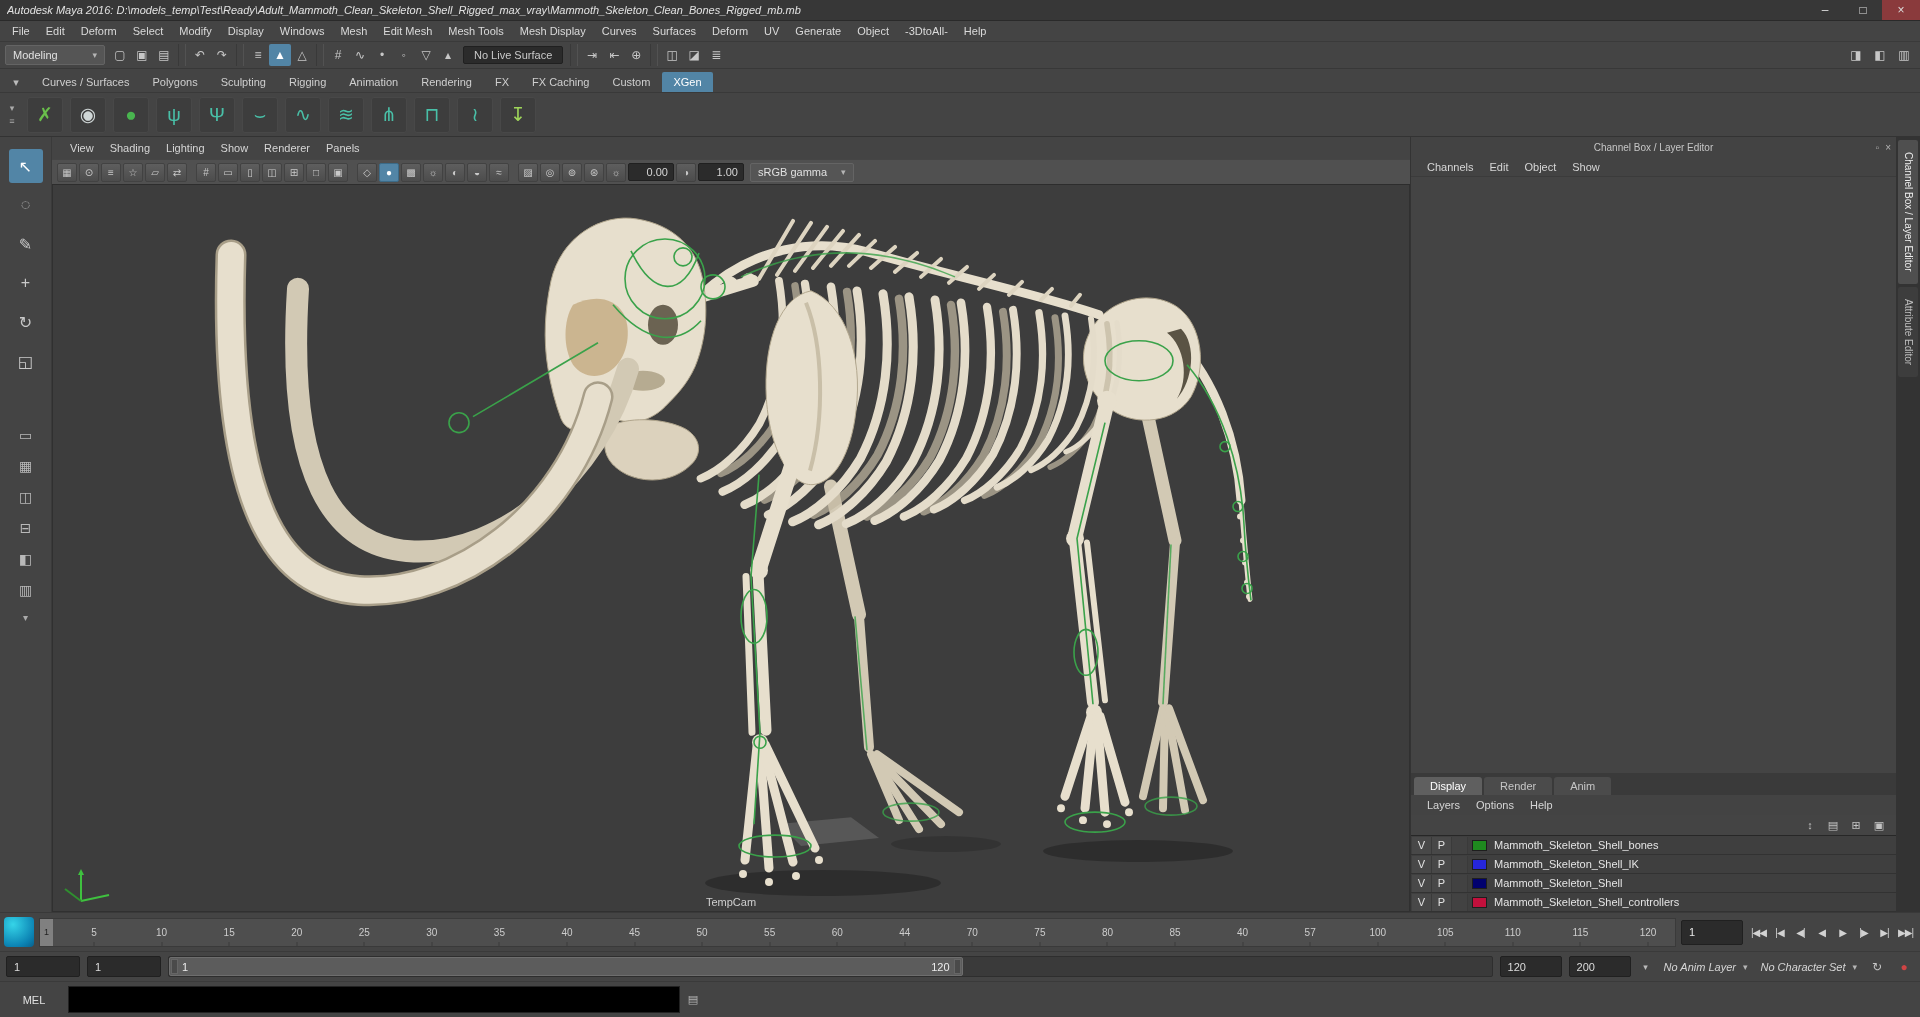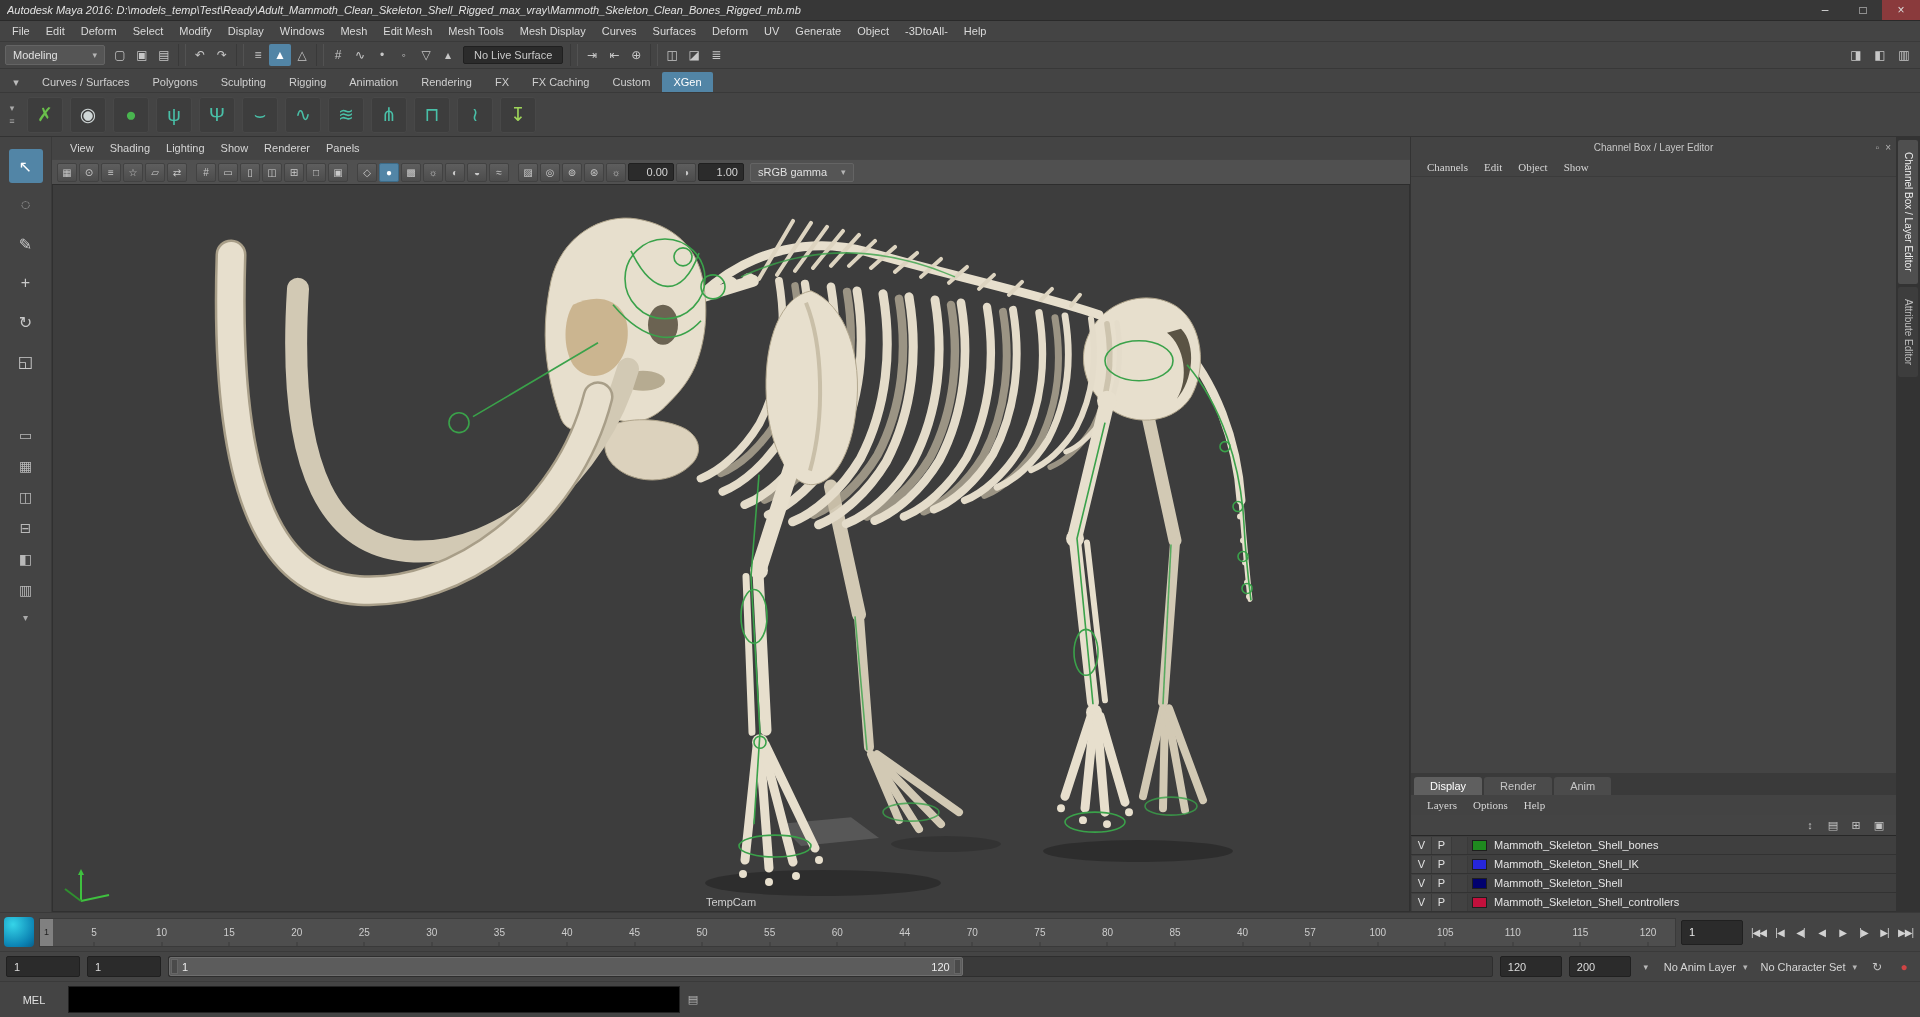"Channels" .cb-menus,.le-menus { font-family: Liberation Serif, serif -> none }
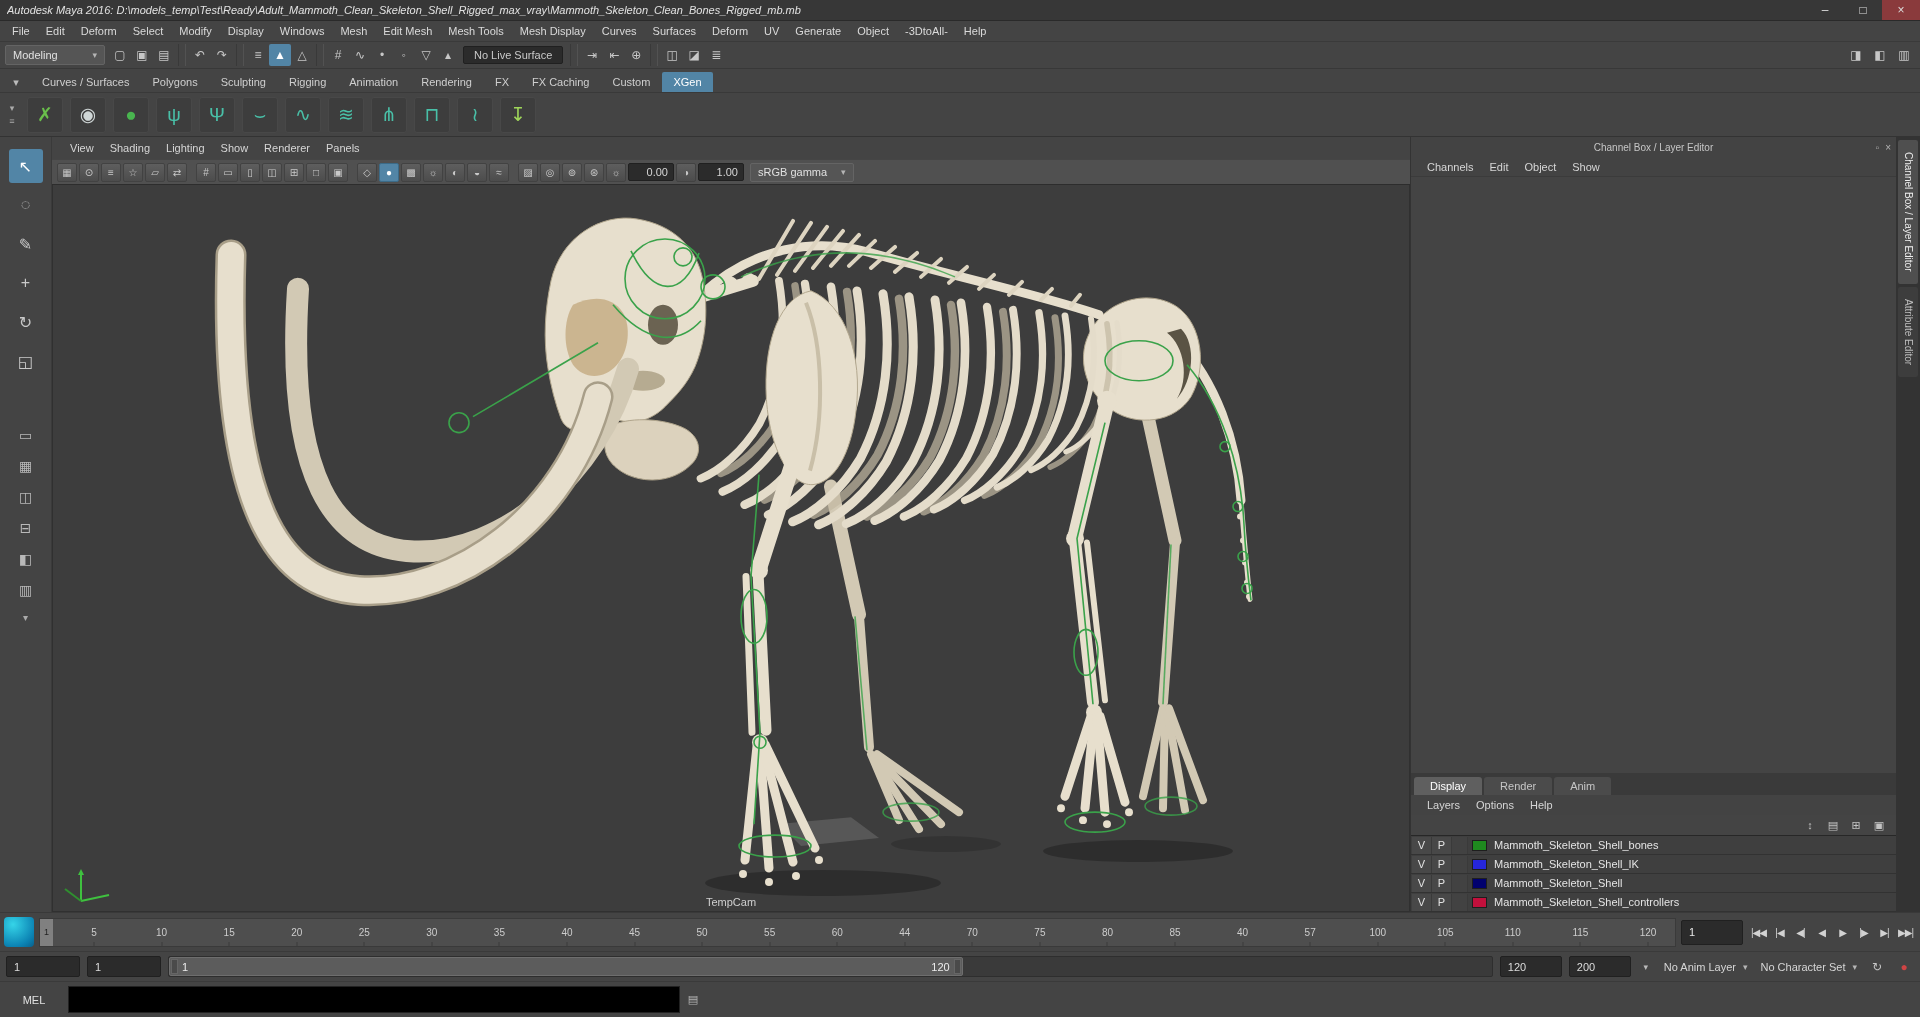"No Anim Layer" .rr-combo { font-style: none -> italic }
